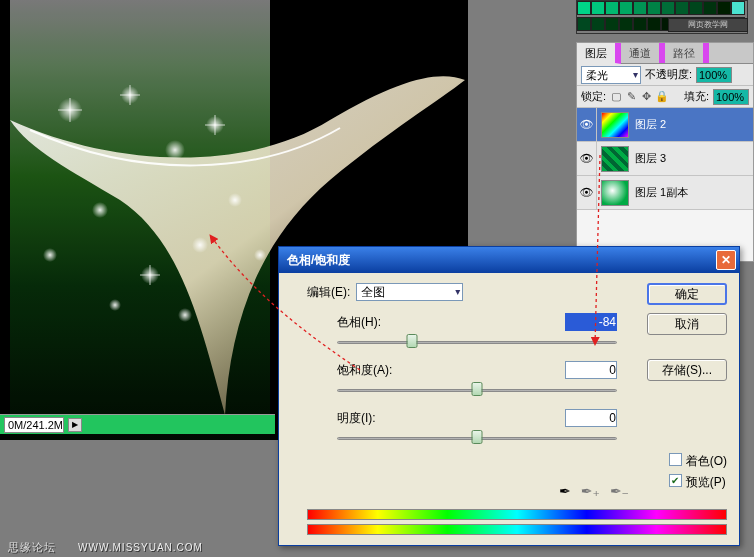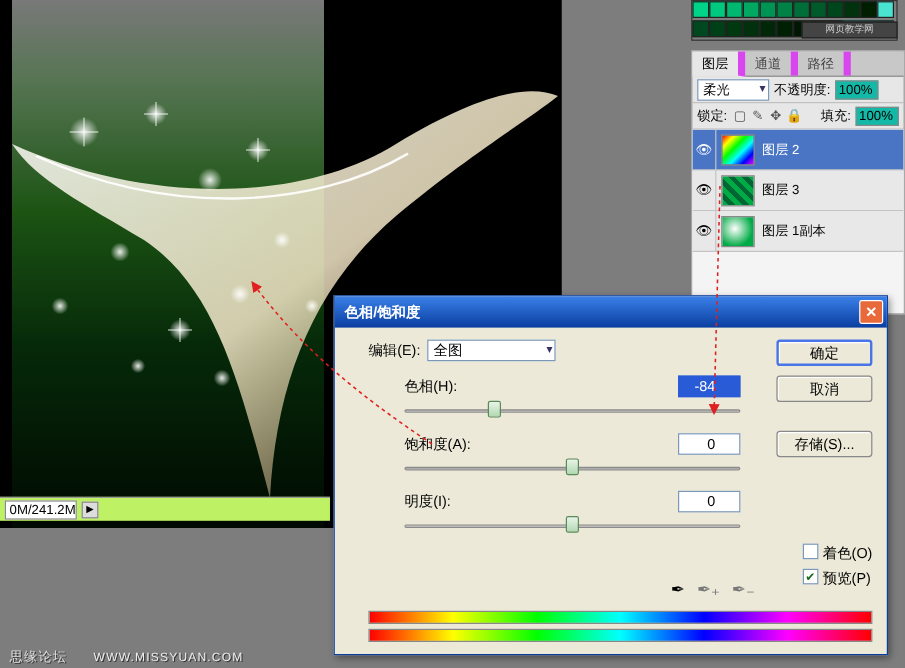"-84" .hsl-num { padding-right: 20px -> 0 }
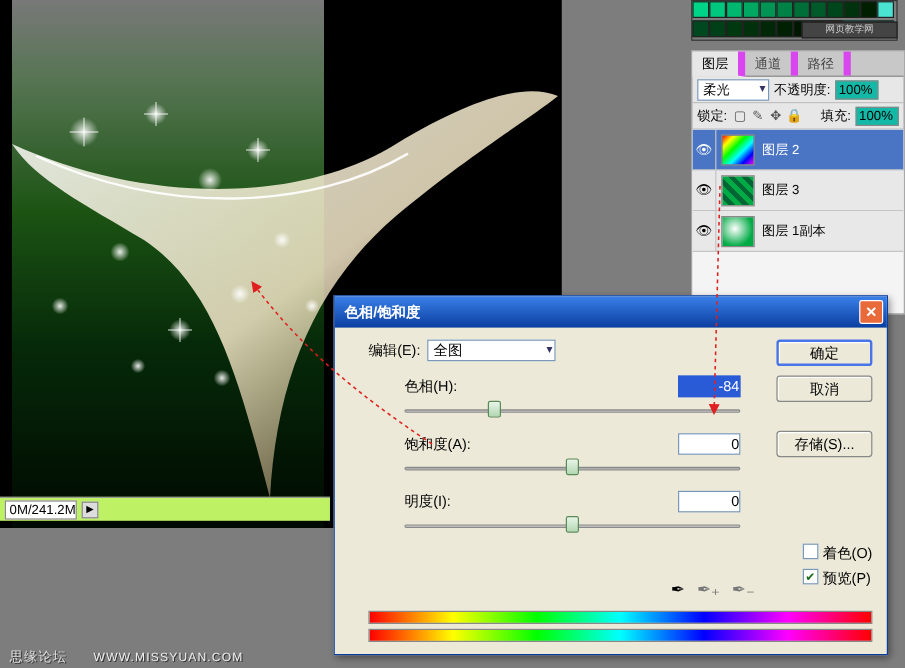"0M/241.2M" .statusbar { background: #bef264 -> #22c55e }
